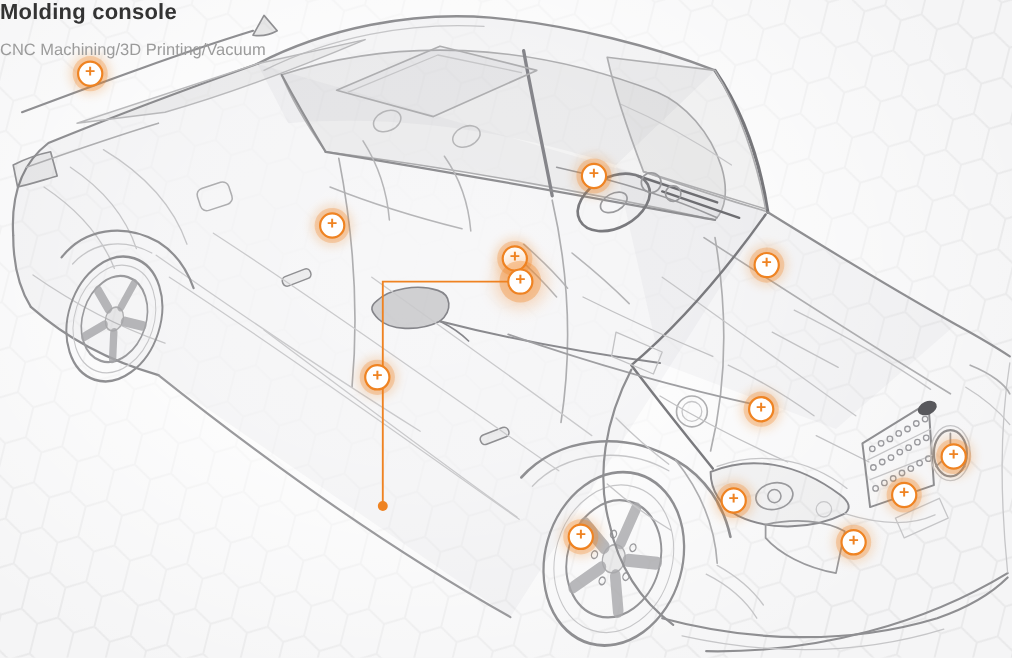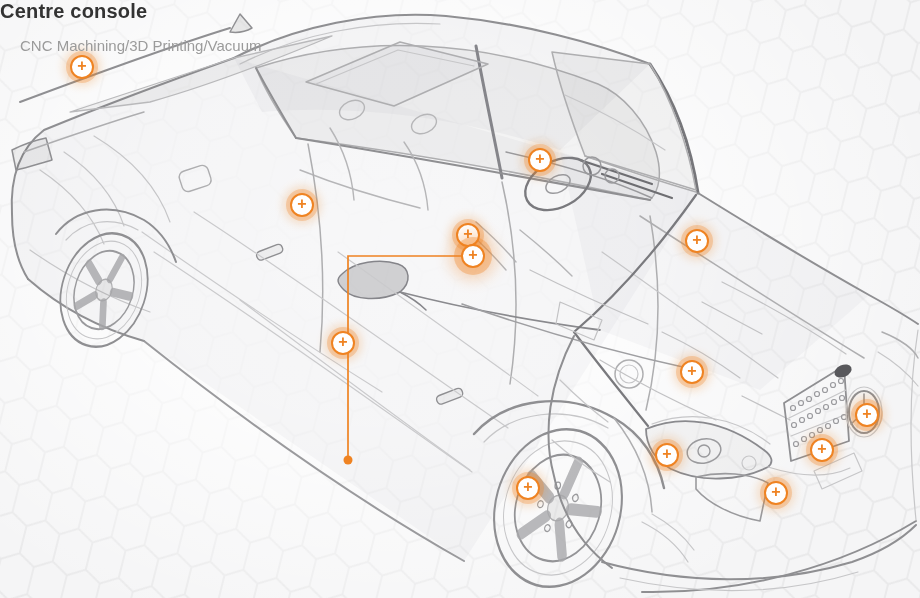"Centre console" h2 { text: Centre -> Molding }
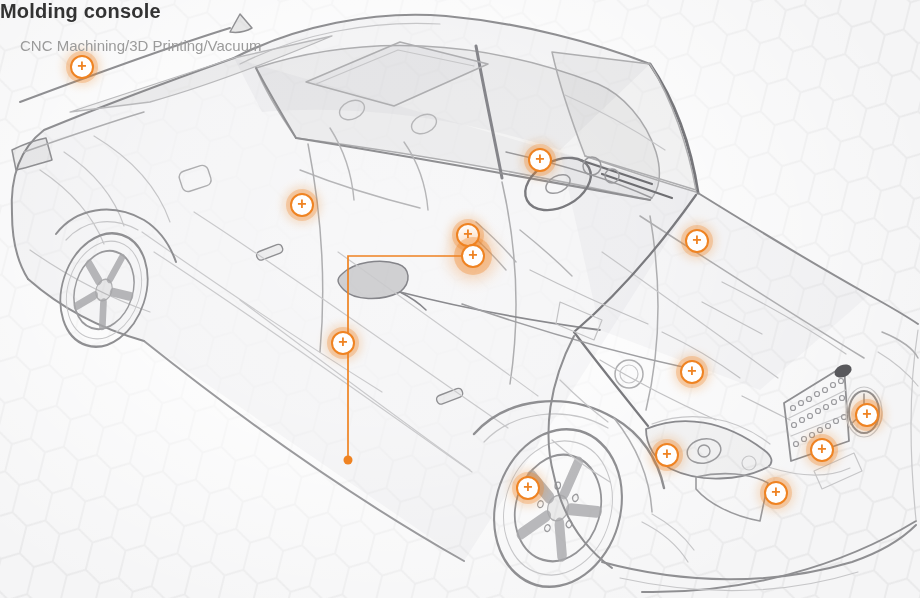"CNC Machining/3D Printing/Vacuum" .callout .sub { padding-left: 20px -> none }
